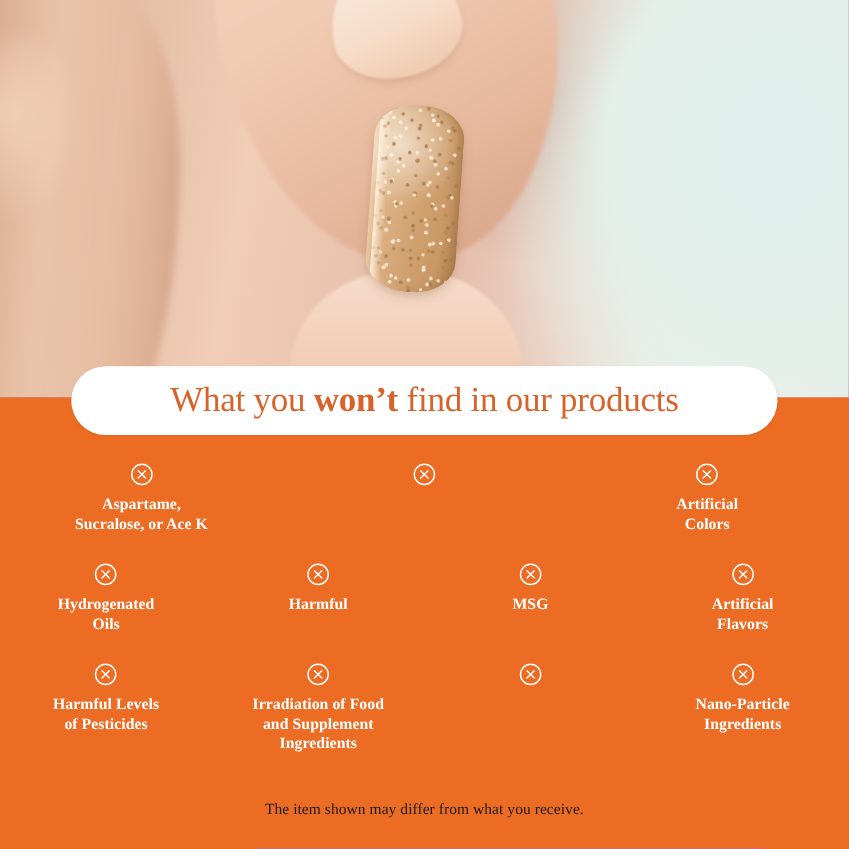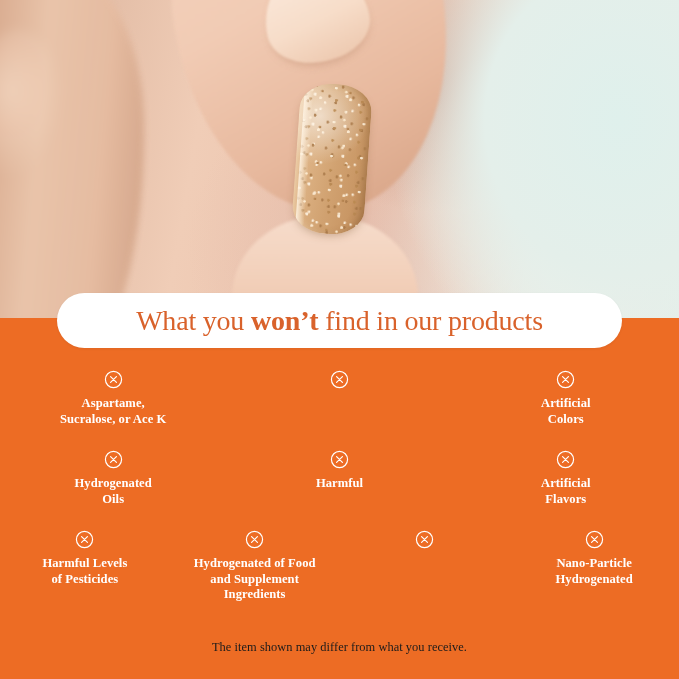"MSG" div.cell { html: none -> <div> <svg> <circle></circle> <path></path> </svg> <div>MSG</div> </div> }
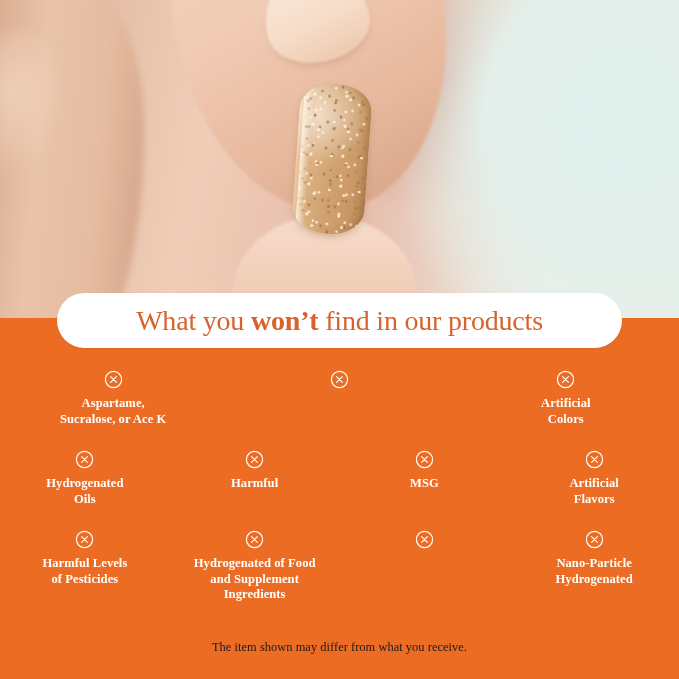"Hydrogenated of Food" div.cell-label { text: Hydrogenated -> Irradiation }
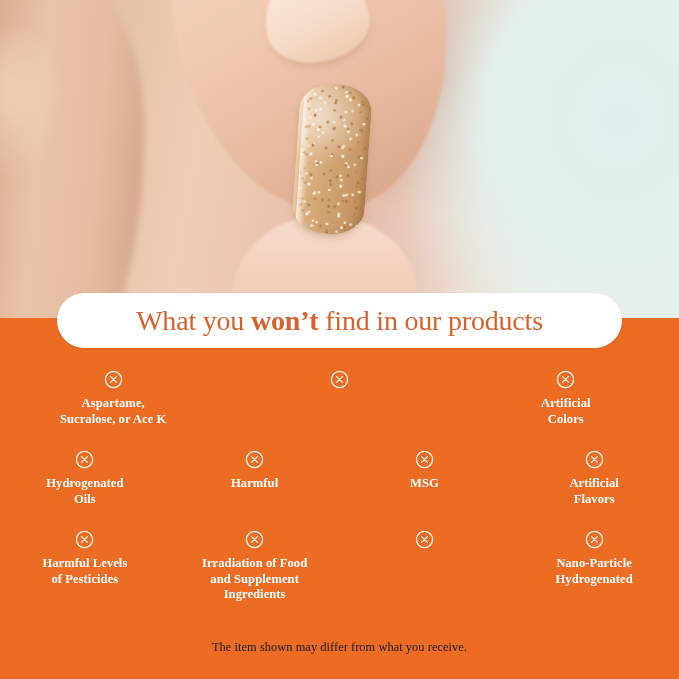"Nano-Particle" div.cell-label { text: Hydrogenated -> Ingredients }
